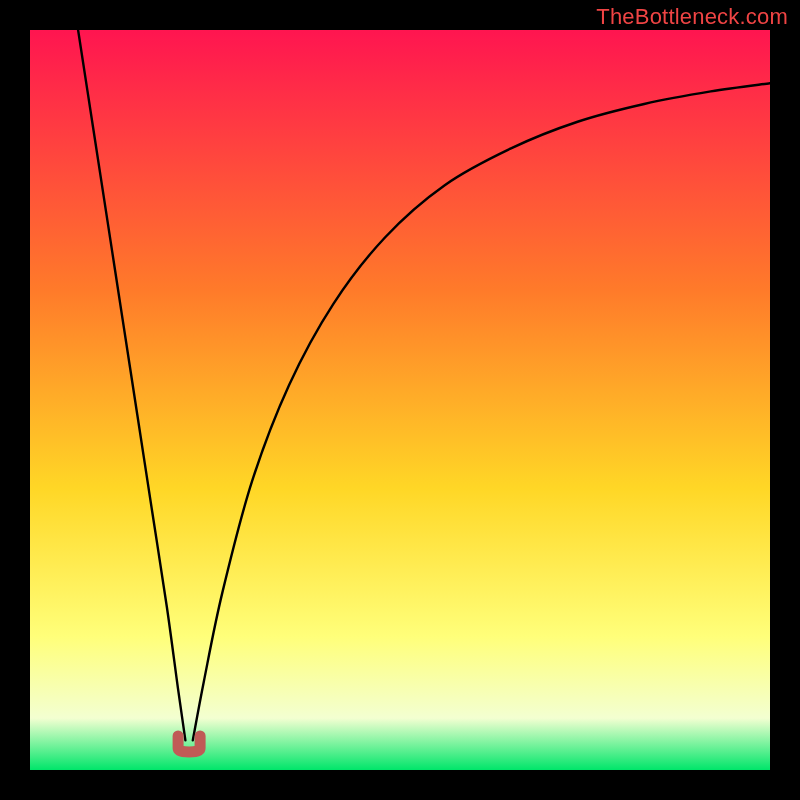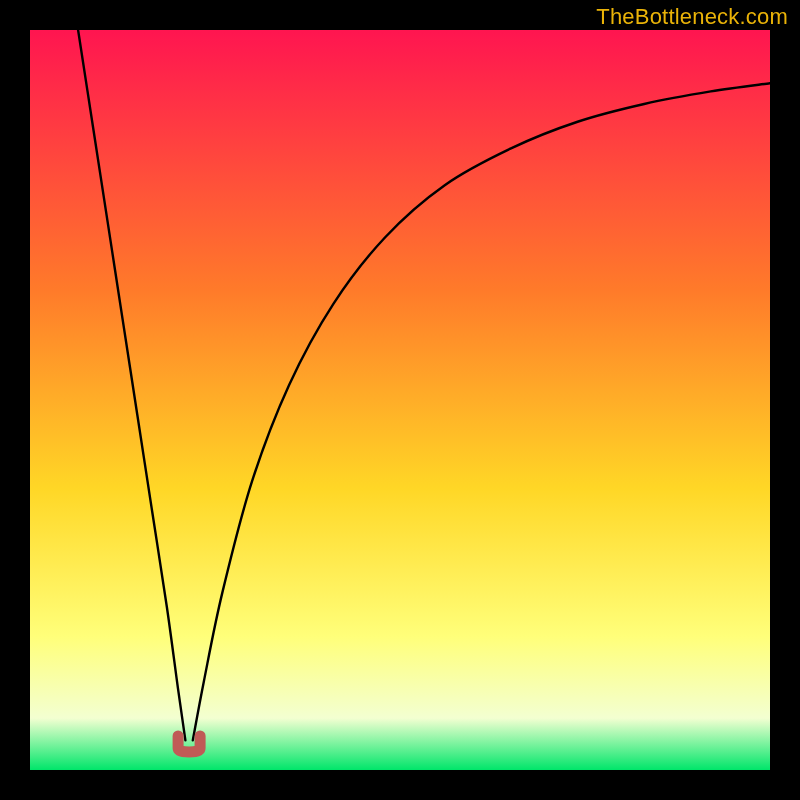"TheBottleneck.com" .watermark { color: #eab308 -> #ef4444 }
